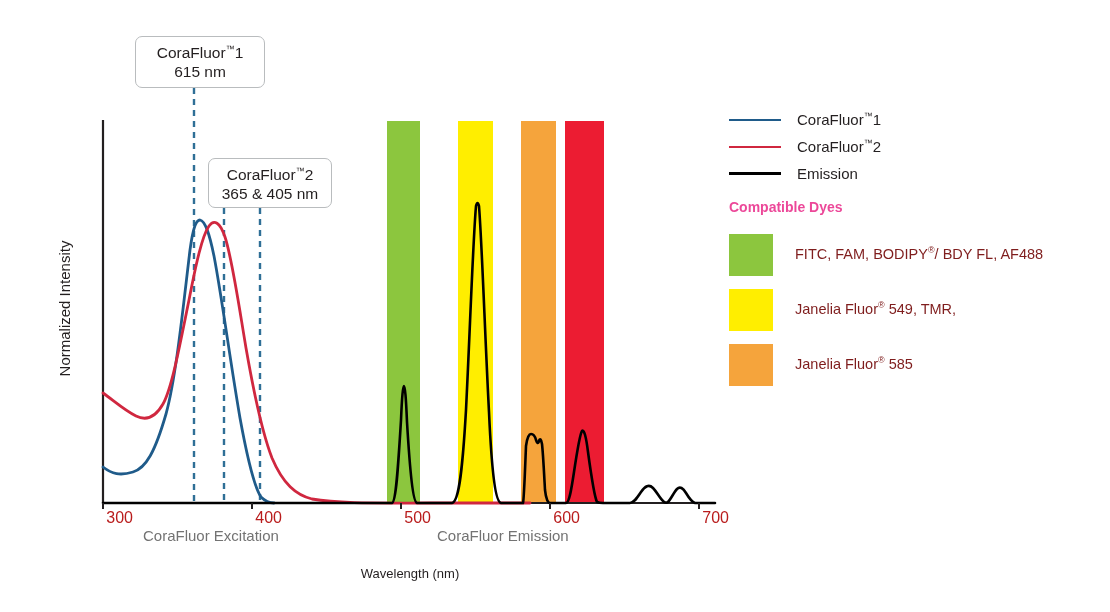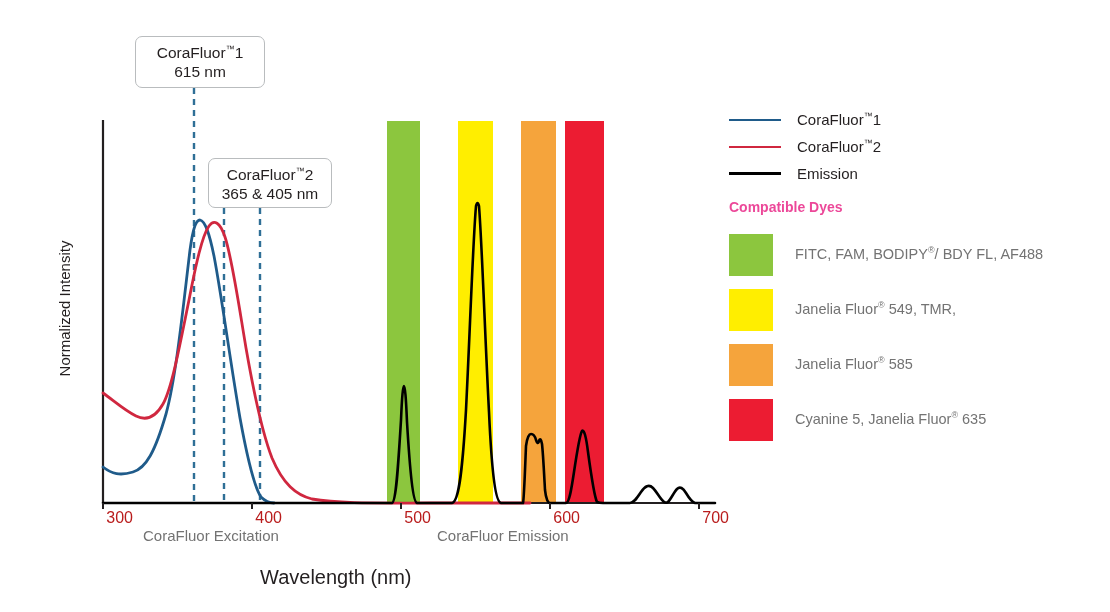"FITC, FAM, BODIPY®/ BDY FL," .dye-label { color: #737373 -> #7f1d1d }
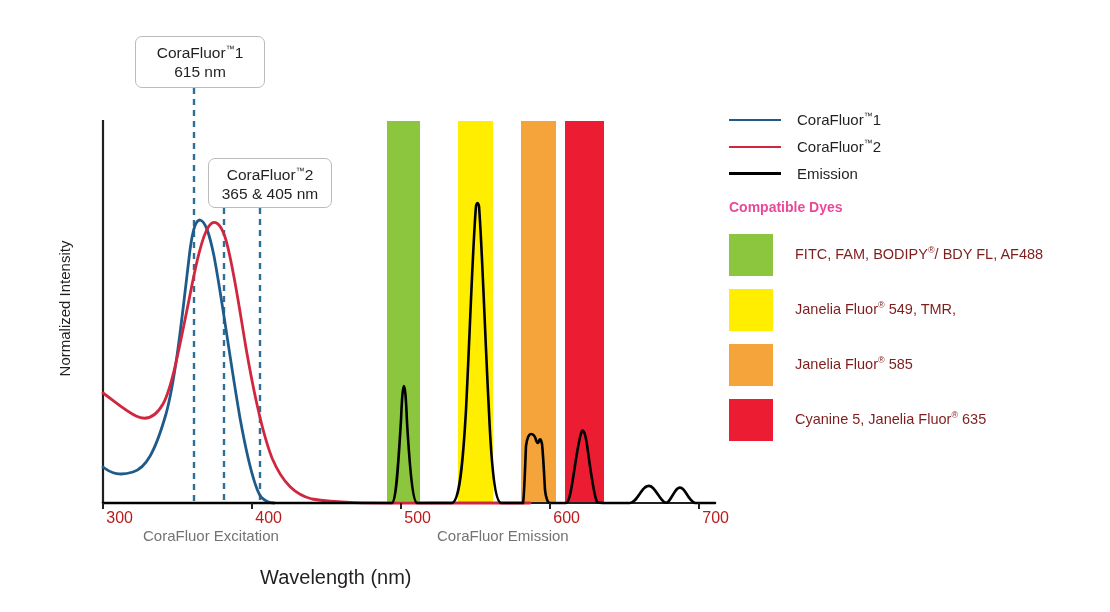"Cyanine 5, Janelia Fluor® 635" div.dye-row { html: <div> <span></span> <span> <span>Cyanine 5, Janelia Fluor</span><sup>®</sup><span> 635</span> </span> </div> -> none }
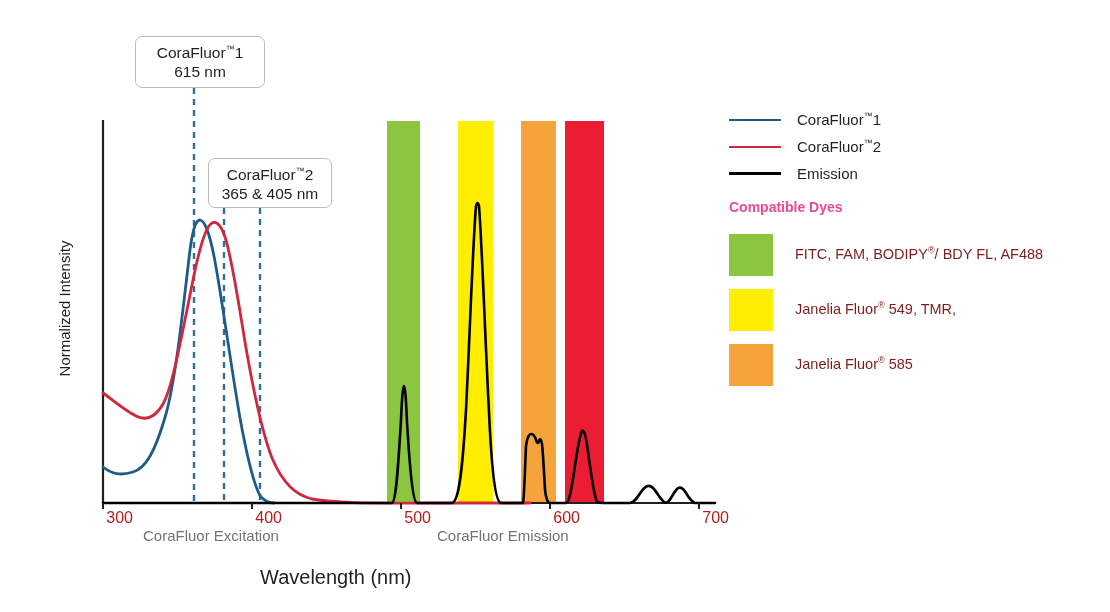"Wavelength (nm)" #xaxis-title { font-size: 20px -> 13px; text-align: left -> center }
